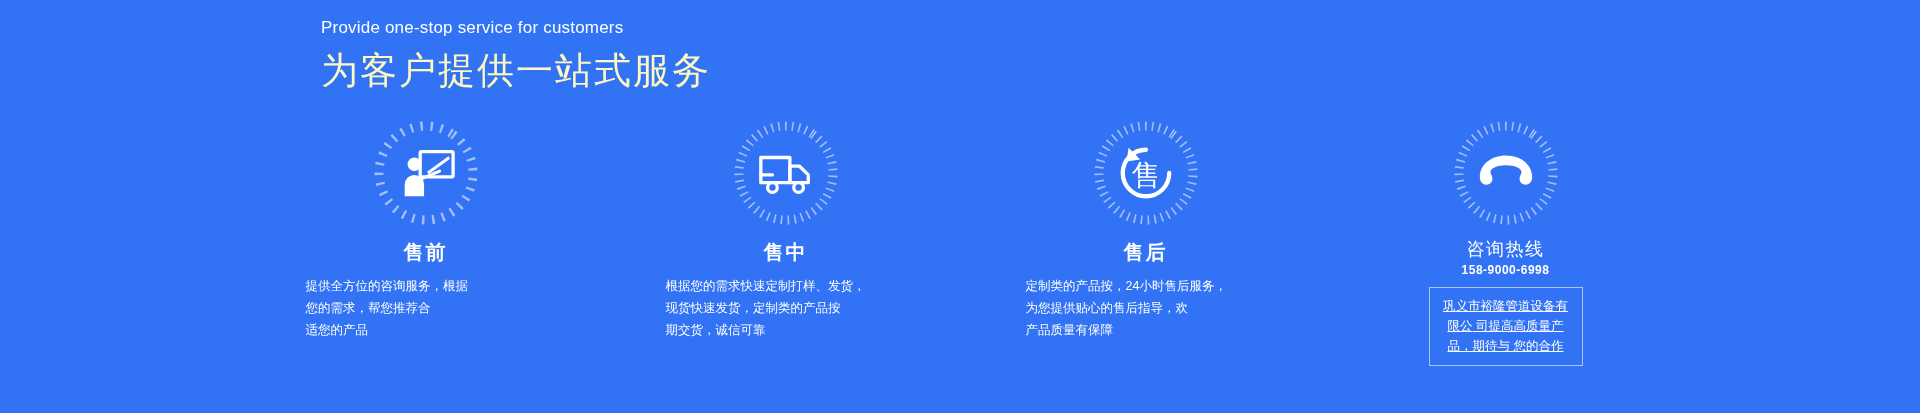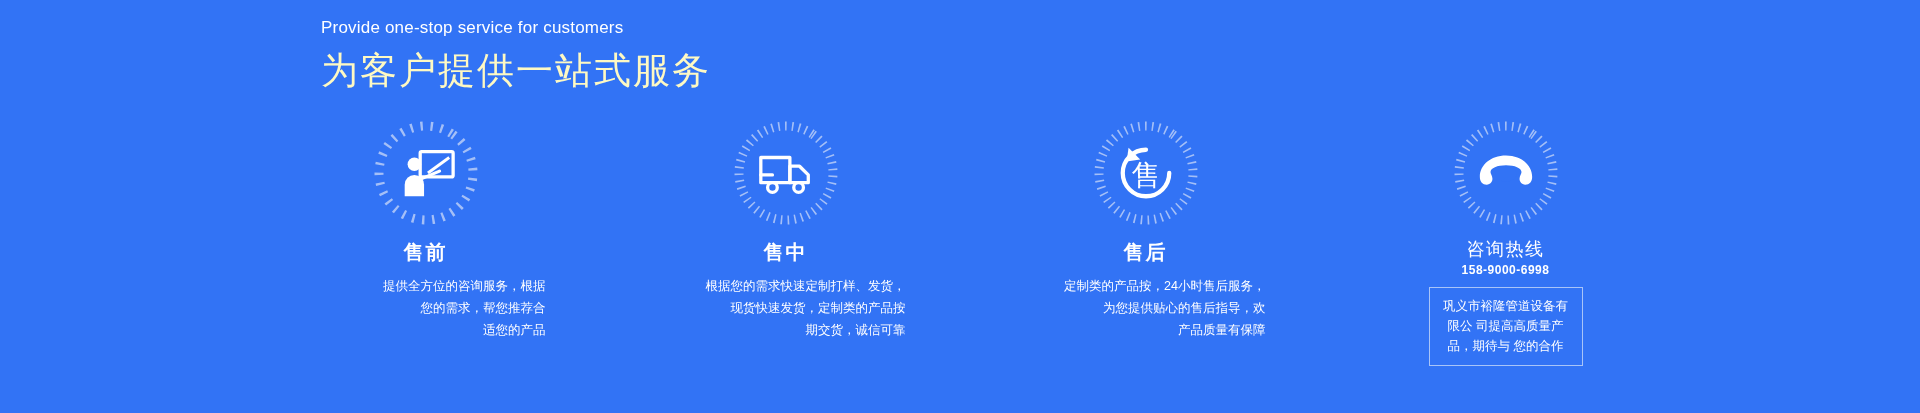"提供全方位的咨询服务，根据" .col-desc { text-align: right -> left }
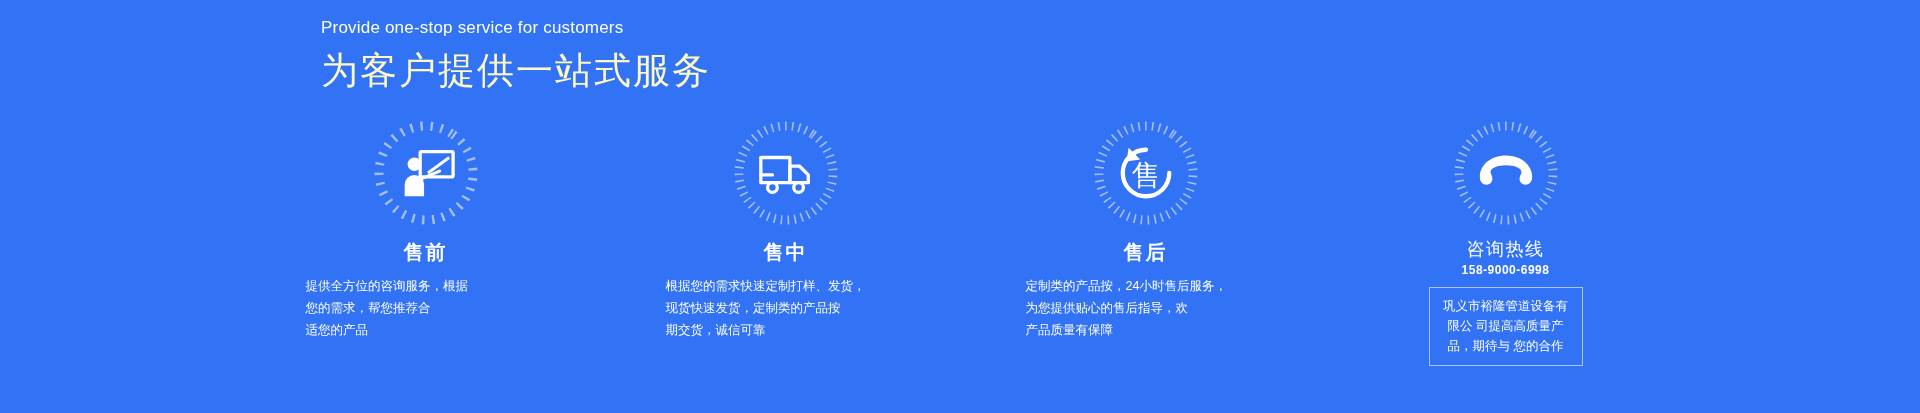"巩义市裕隆管道设备有限公 司提高高质量产品，期待与 您的合作" .hot-box { text-decoration: none -> underline }
